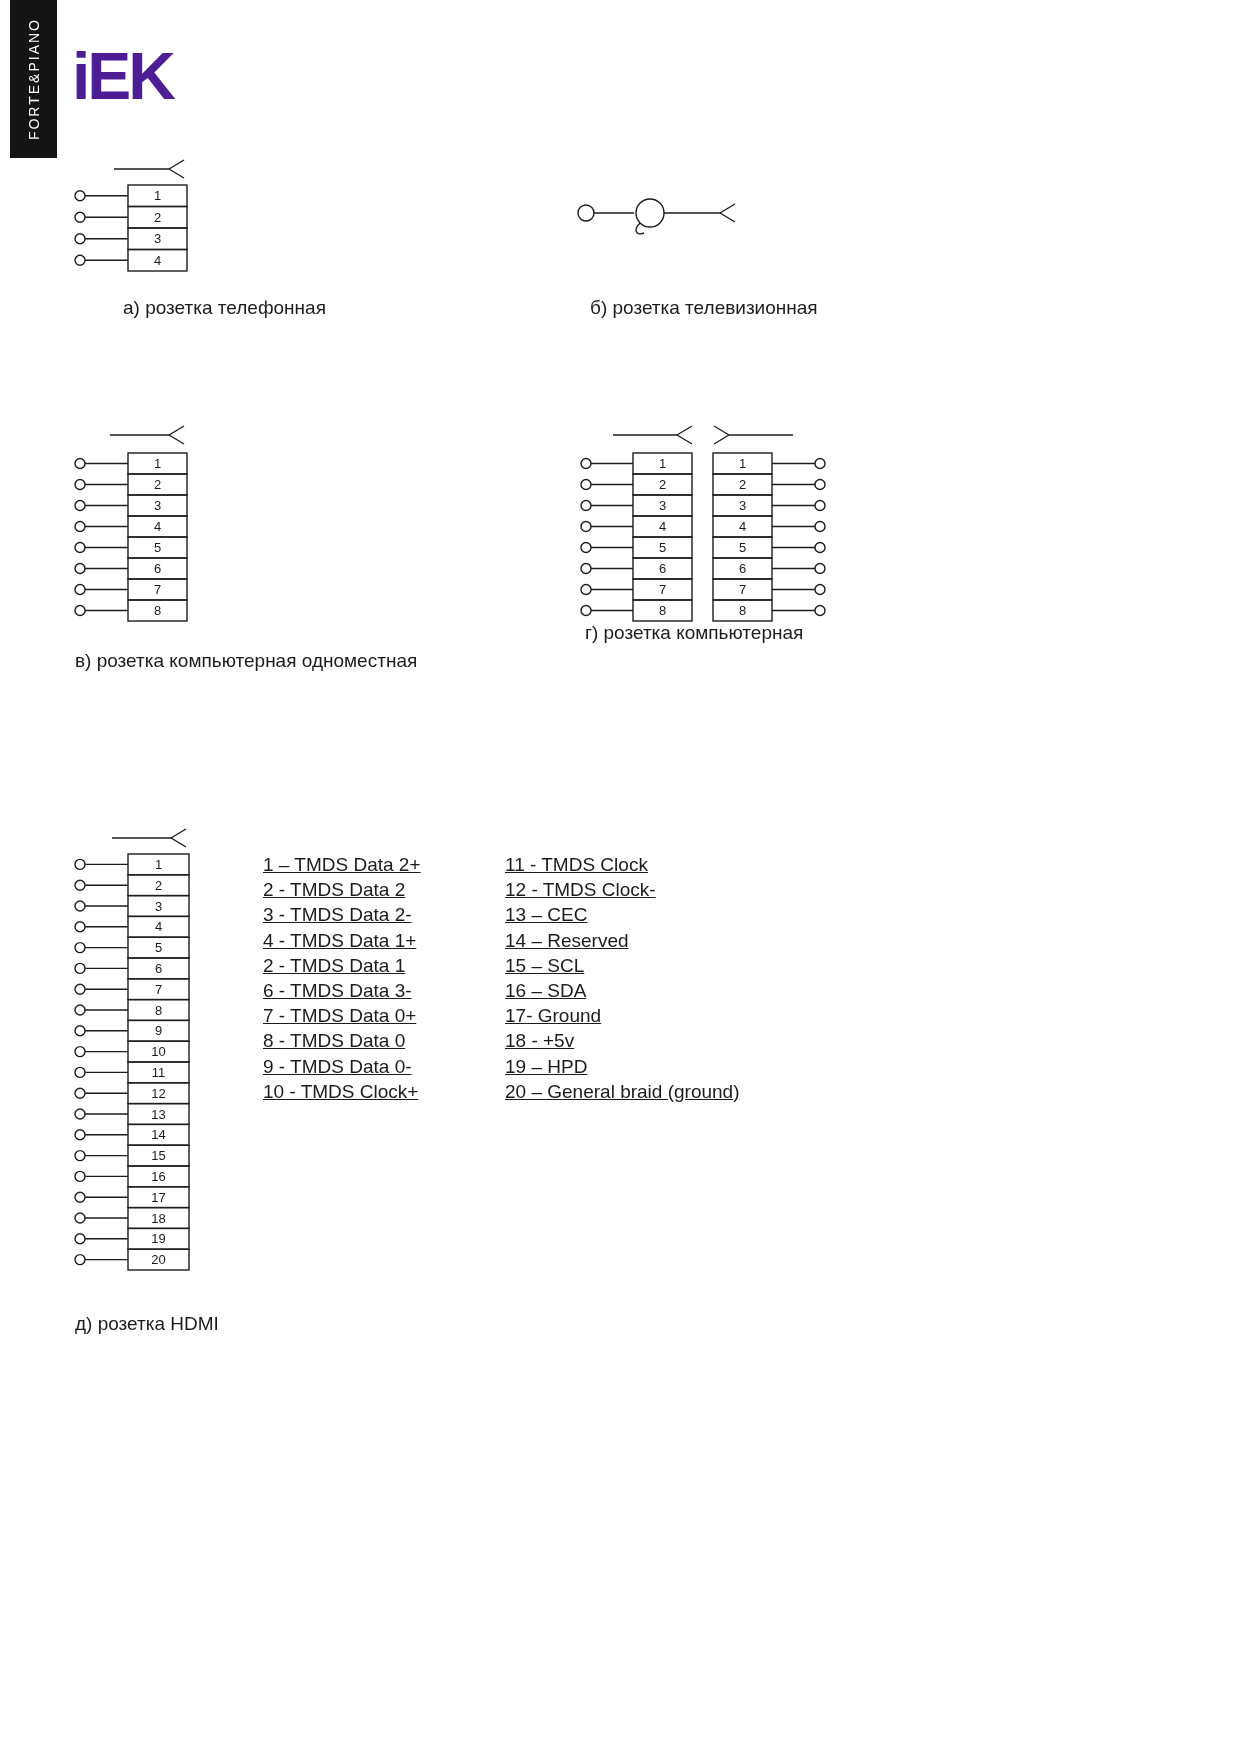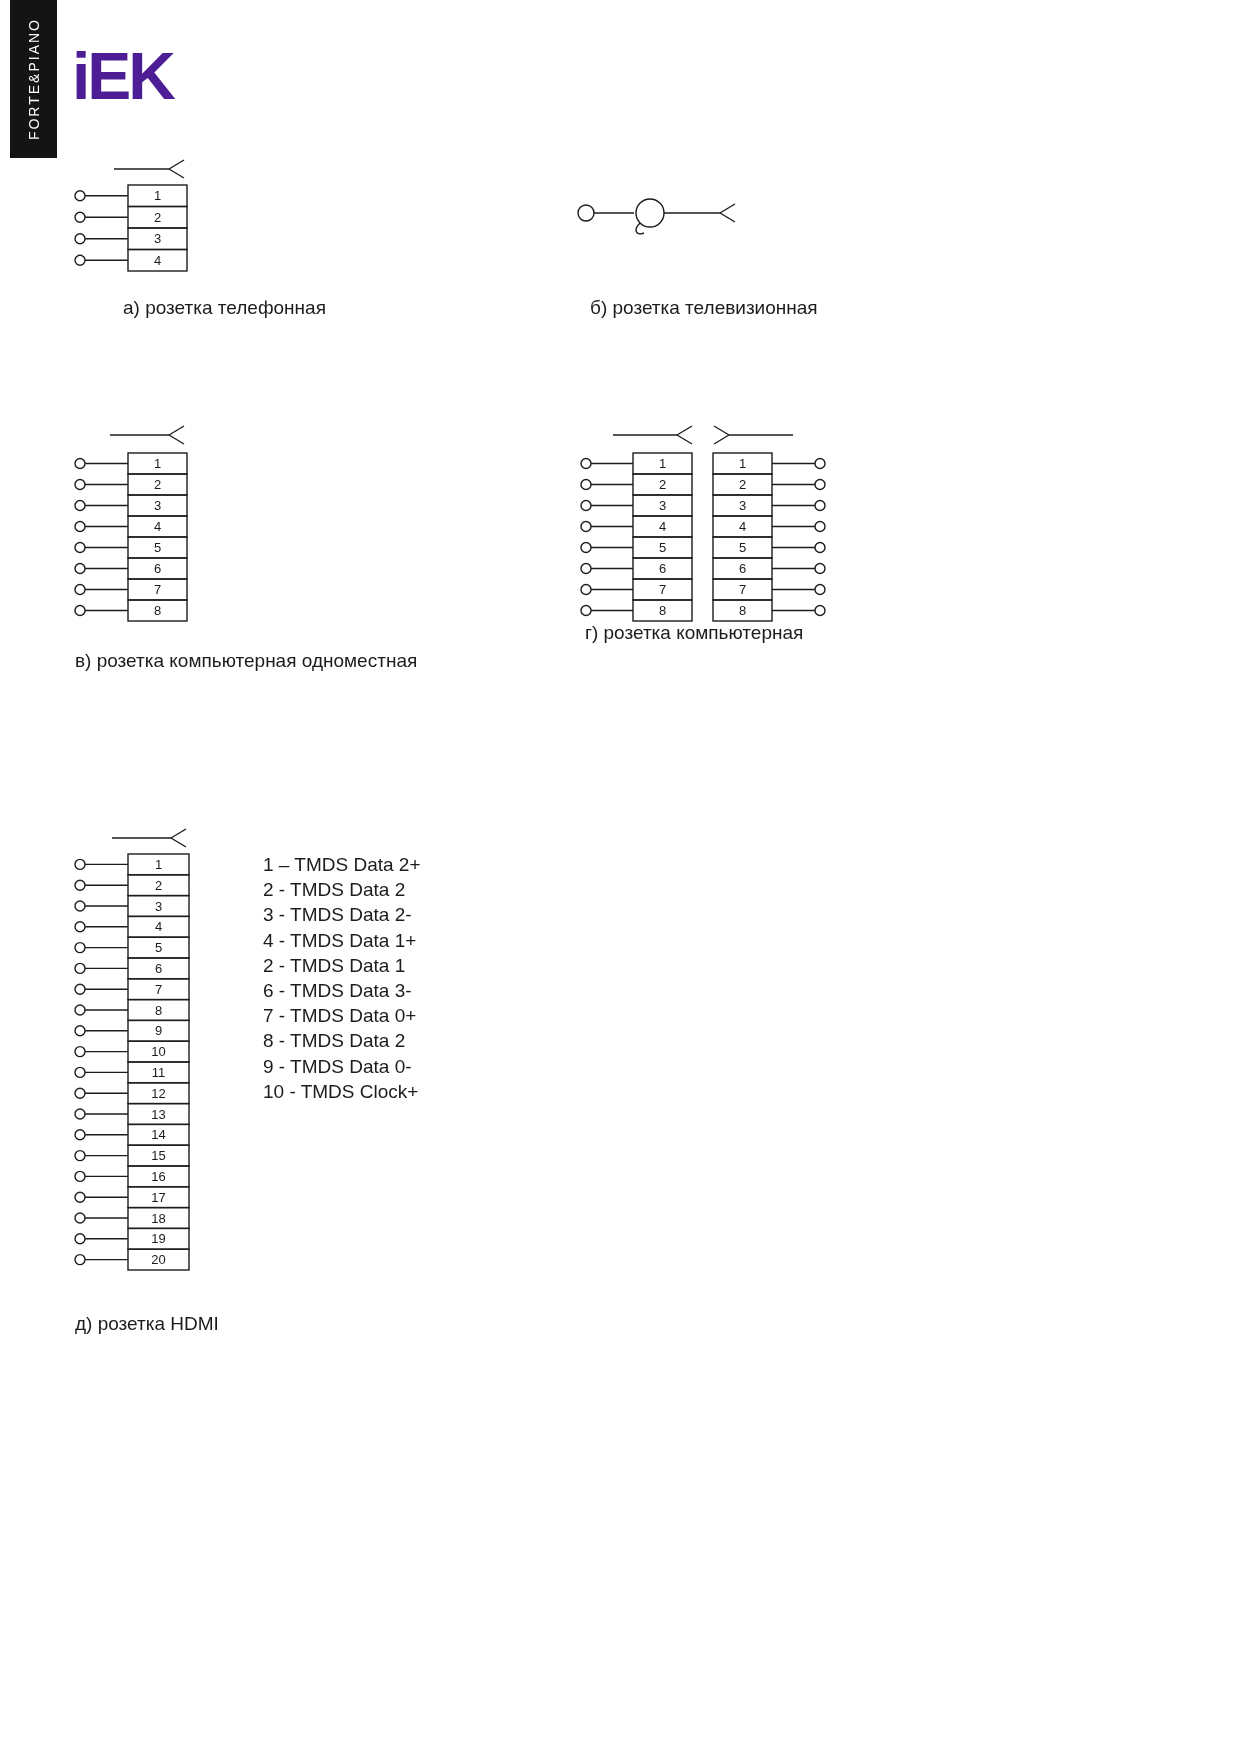"1 – TMDS Data 2+" .pin-desc { text-decoration: none -> underline }
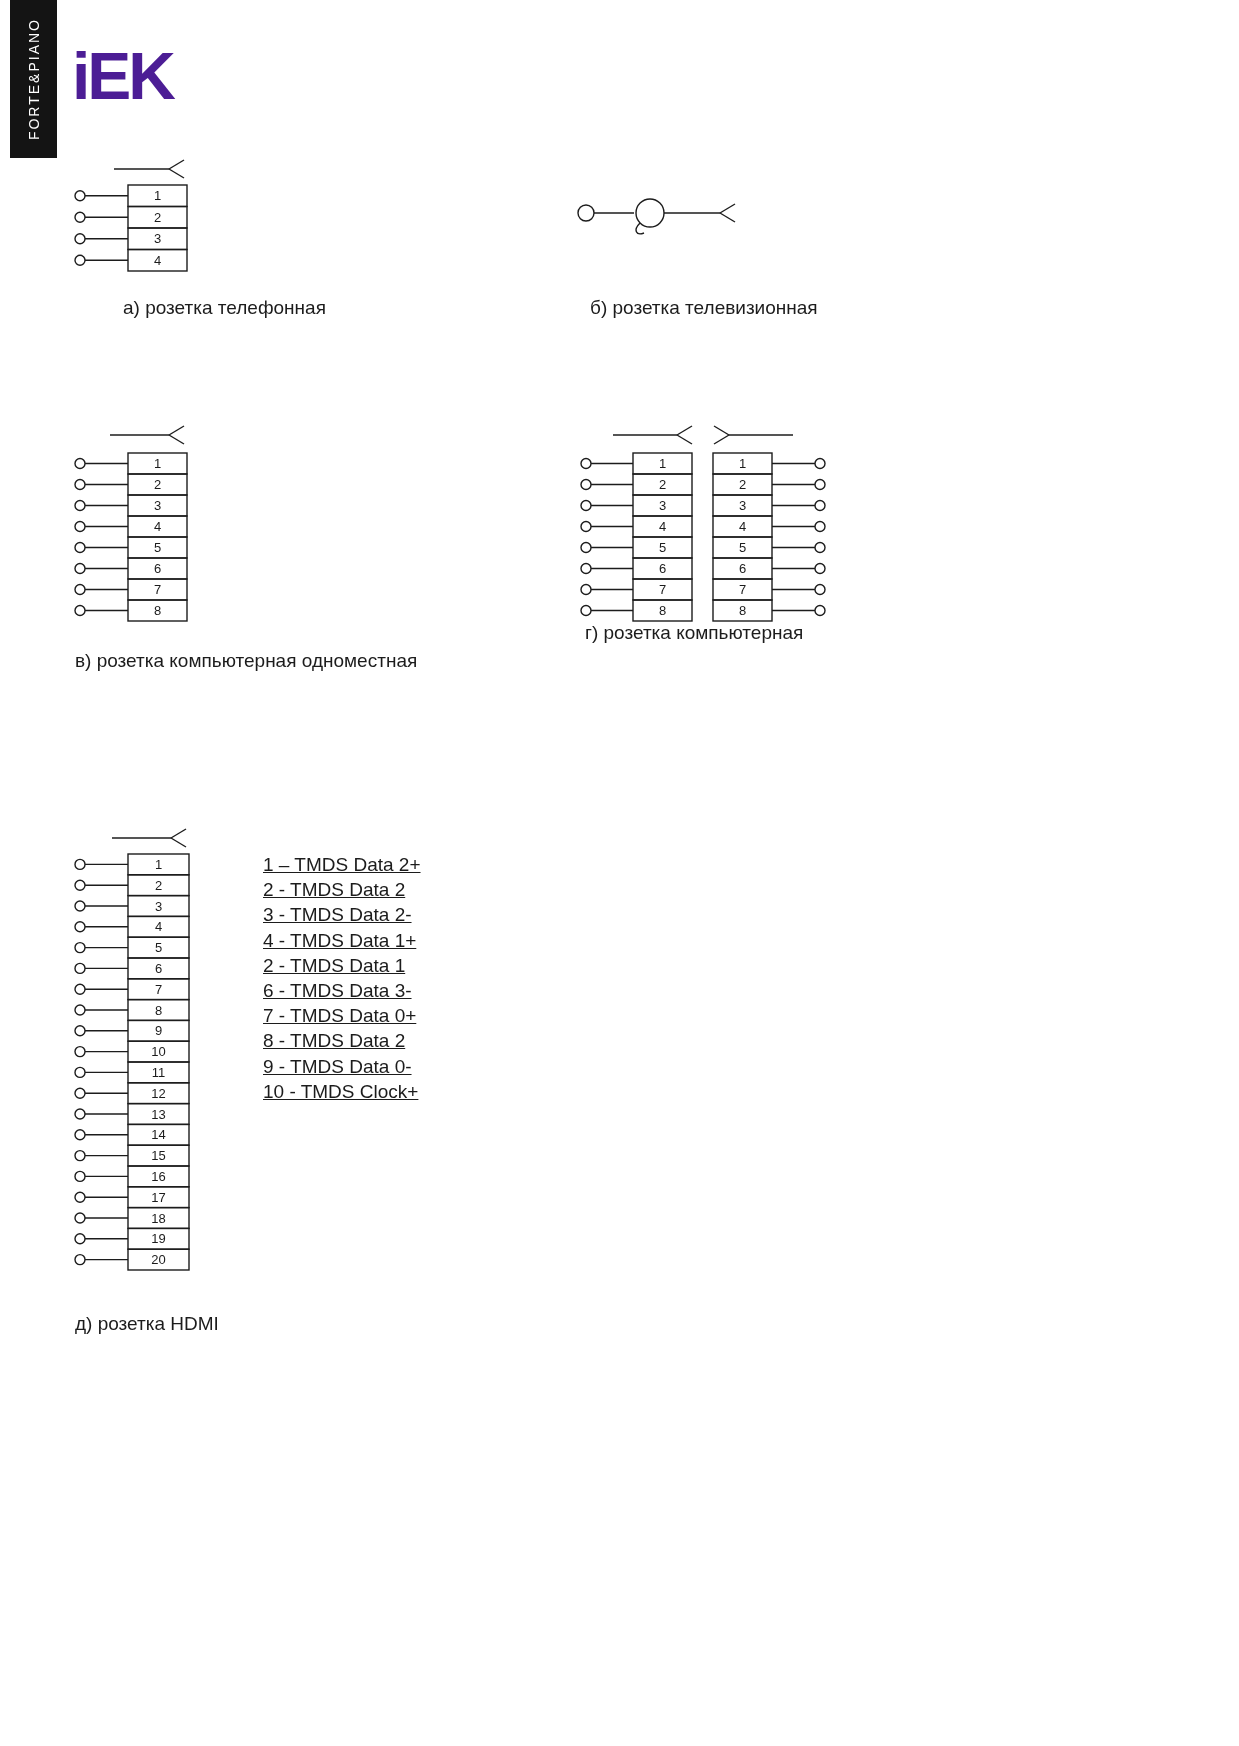"11 - TMDS Clock" div.pin-col { html: none -> <div> <div>11 - TMDS Clock</div> <div>12 - TMDS Clock-</div> <div>13 – CEC</div> <div>14 – Reserved</div> <div>15 – SCL</div> <div>16 – SDA</div> <div>17- Ground</div> <div>18 - +5v</div> <div>19 – HPD</div> <div>20 – General braid (ground)</div> </div> }
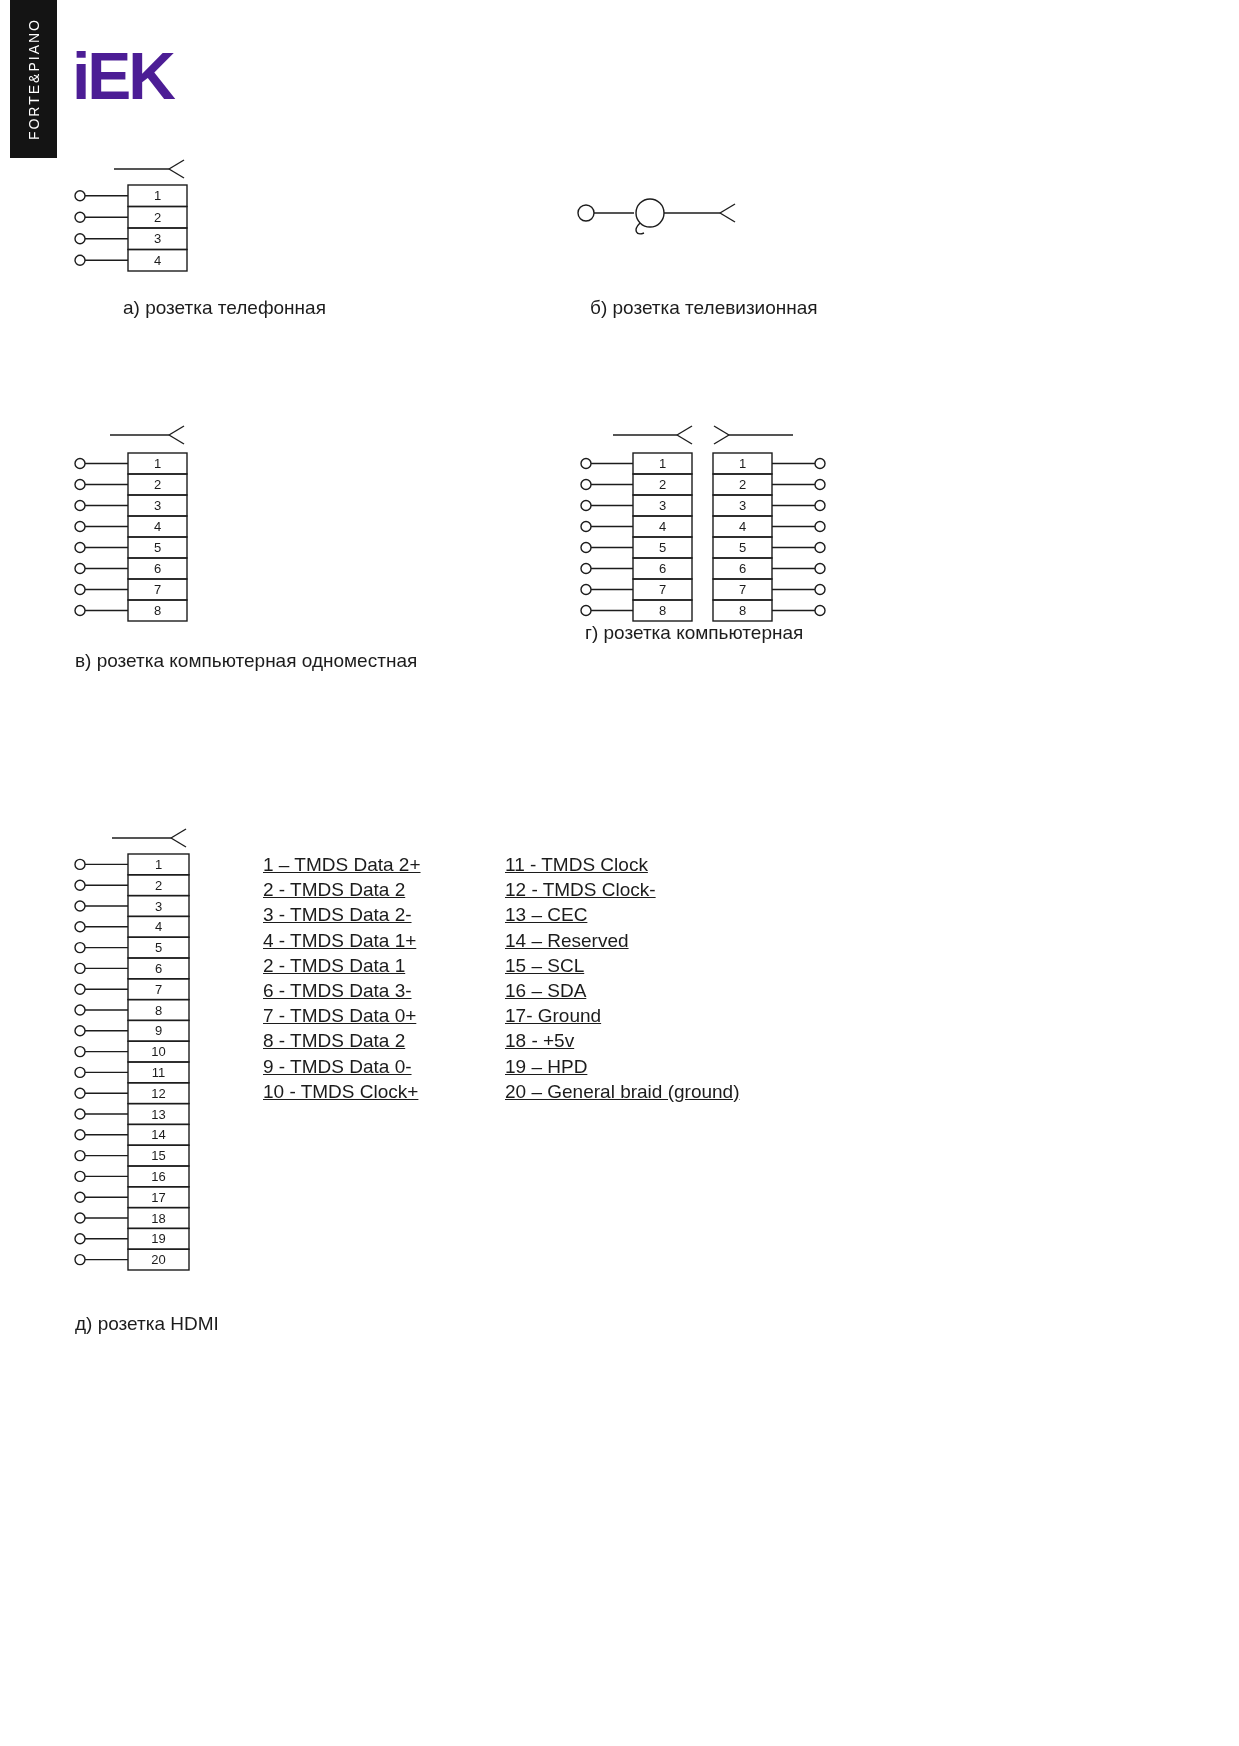"8 - TMDS Data 2" div.pin-desc { text: 2 -> 0 }
